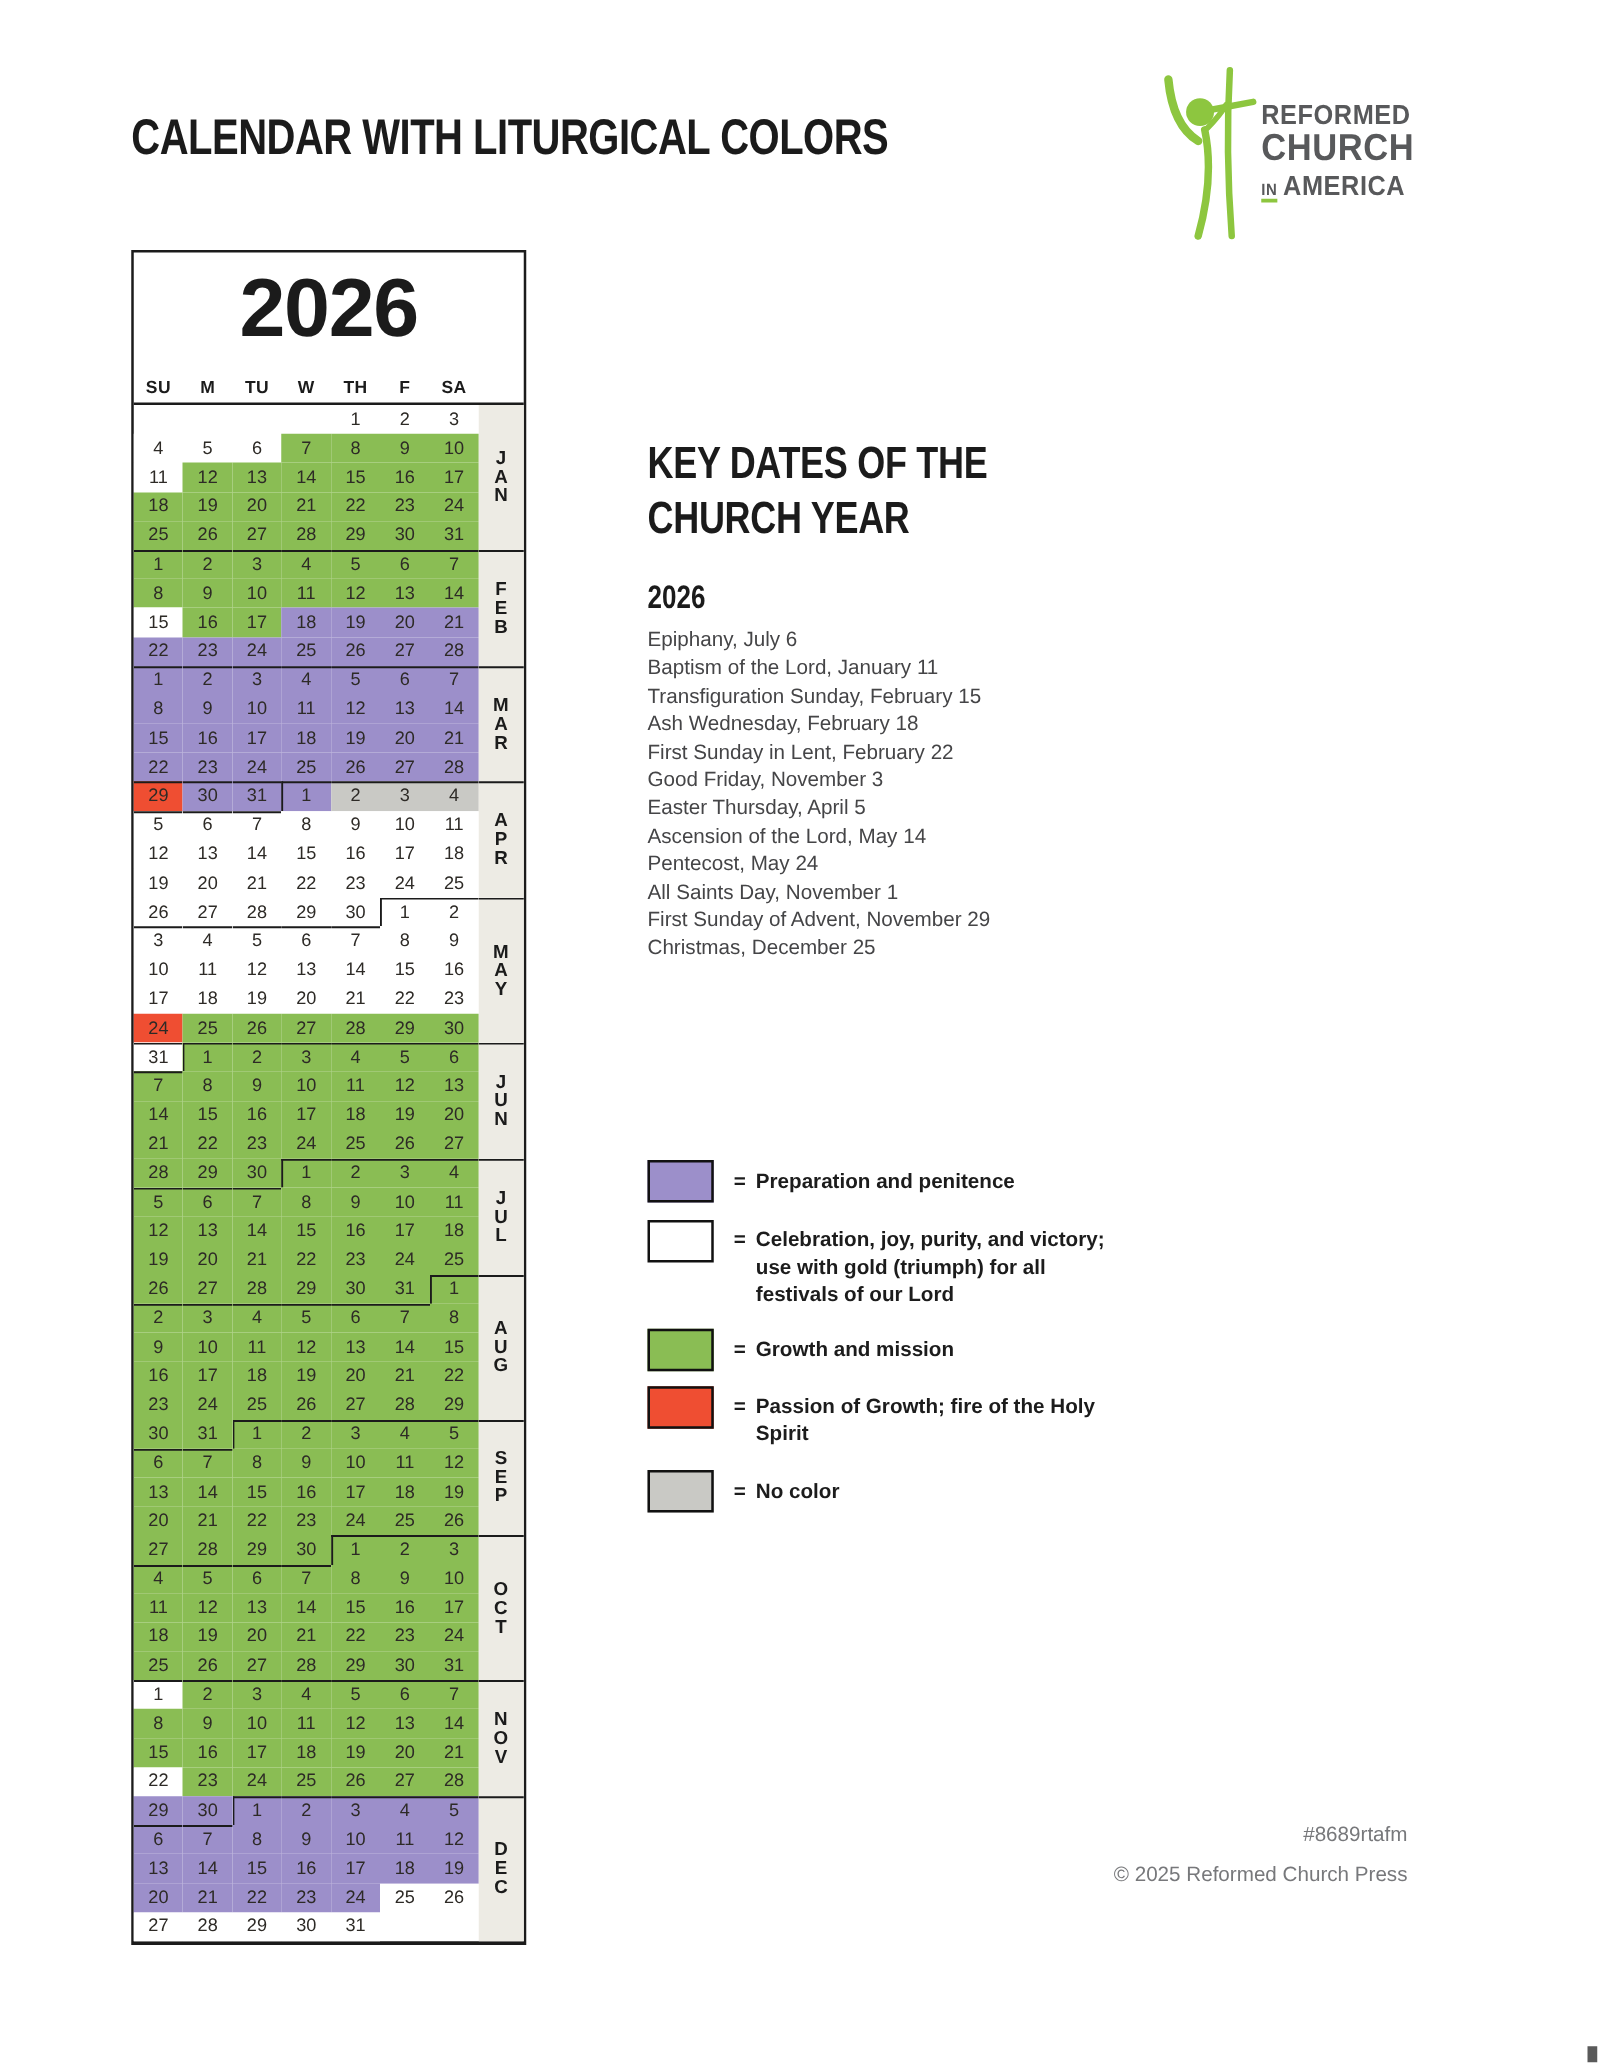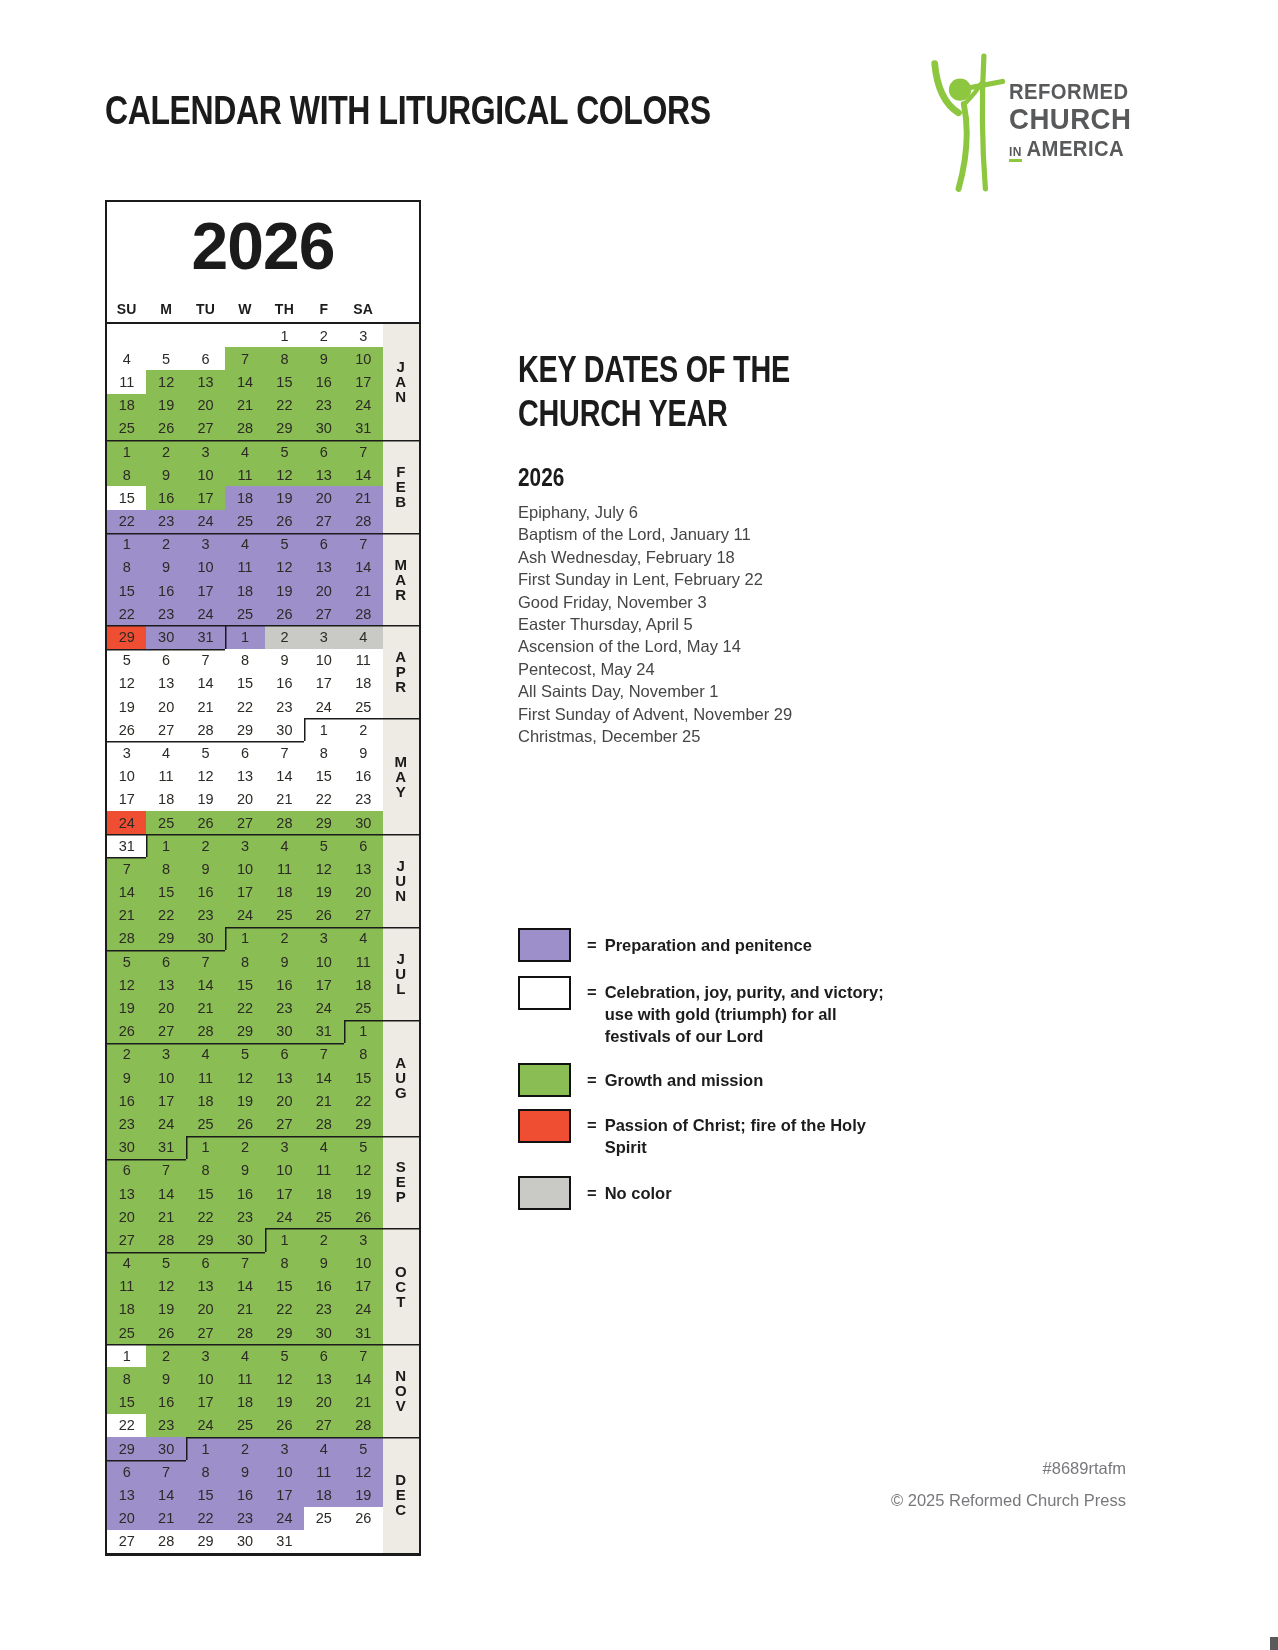"Transfiguration Sunday, February 15" li { html: none -> <li>Transfiguration Sunday, February 15</li> }
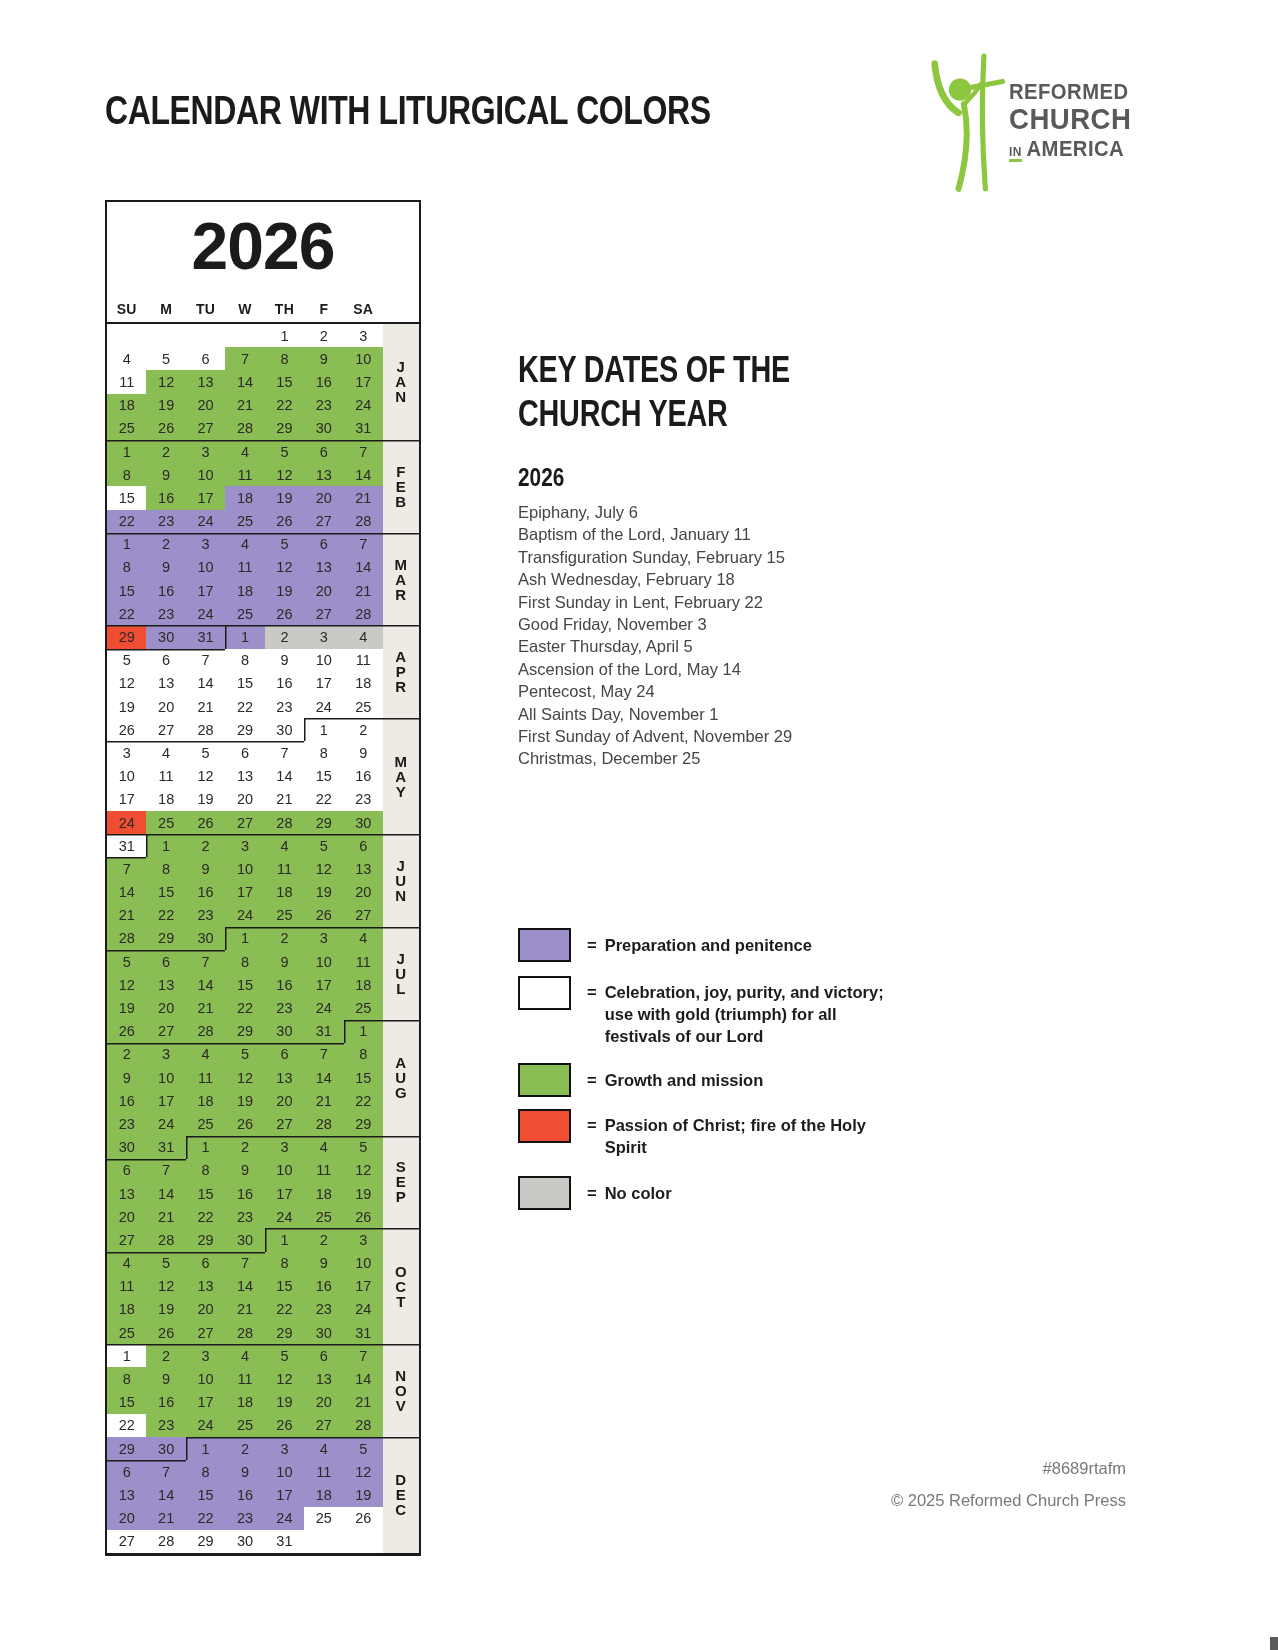"Passion of Christ; fire of" span.txt { text: Christ -> Growth }
